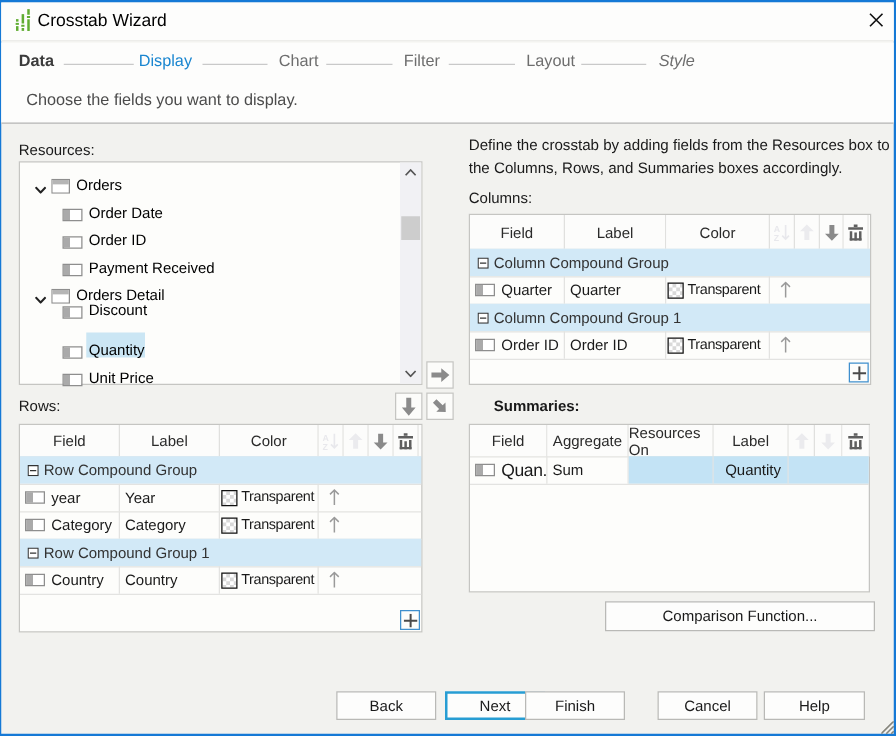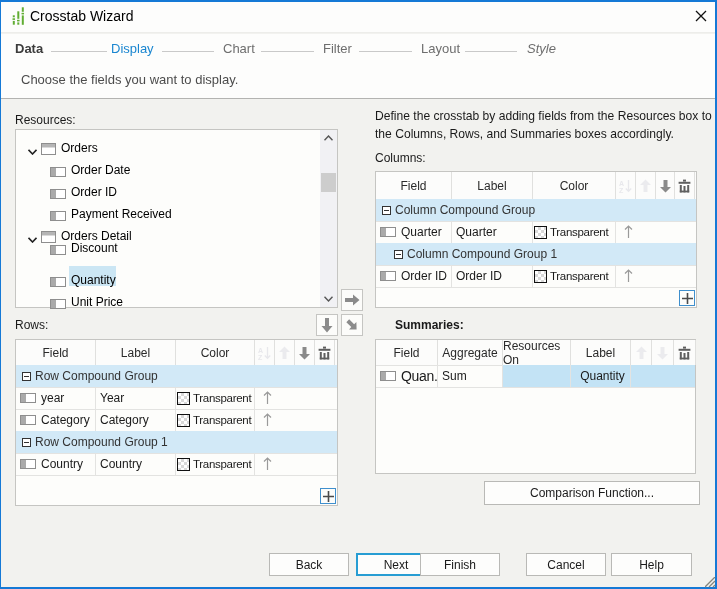"Column Compound Group 1" div.grow { padding-left: 12px -> none }
